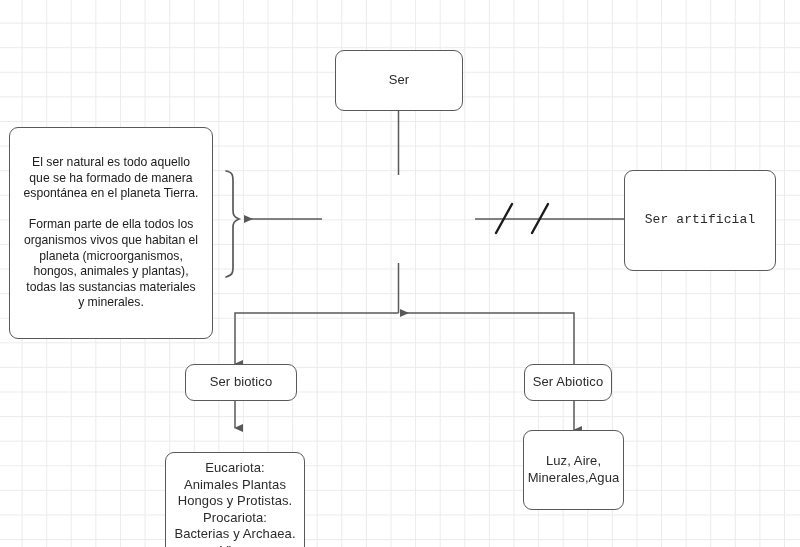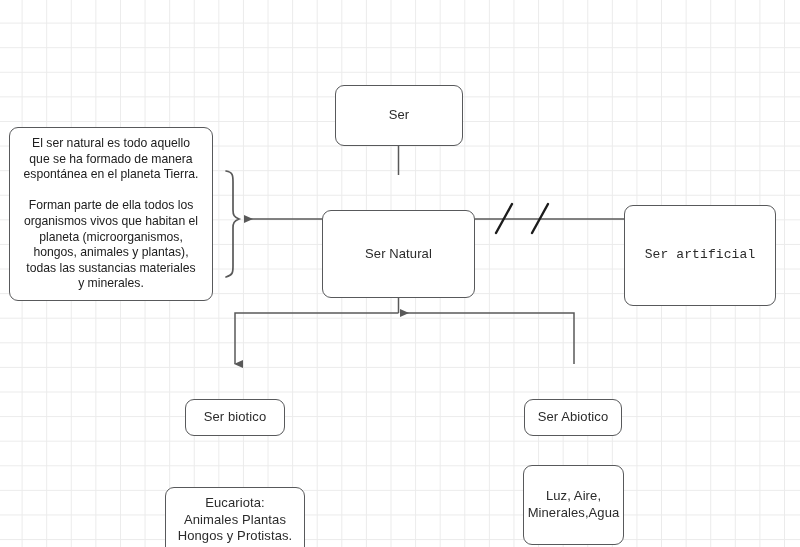"Ser" .node { margin-top: 35px -> none }
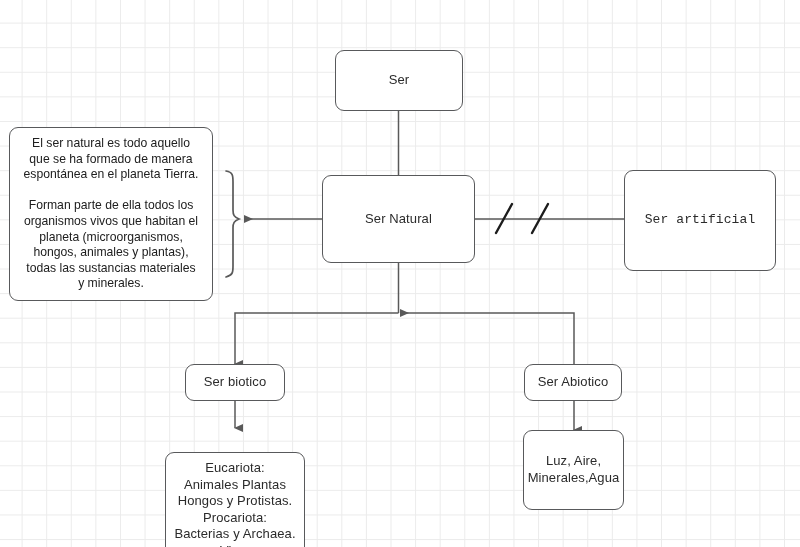"El ser natural es todo" #note-natural { height: 174px -> 212px }
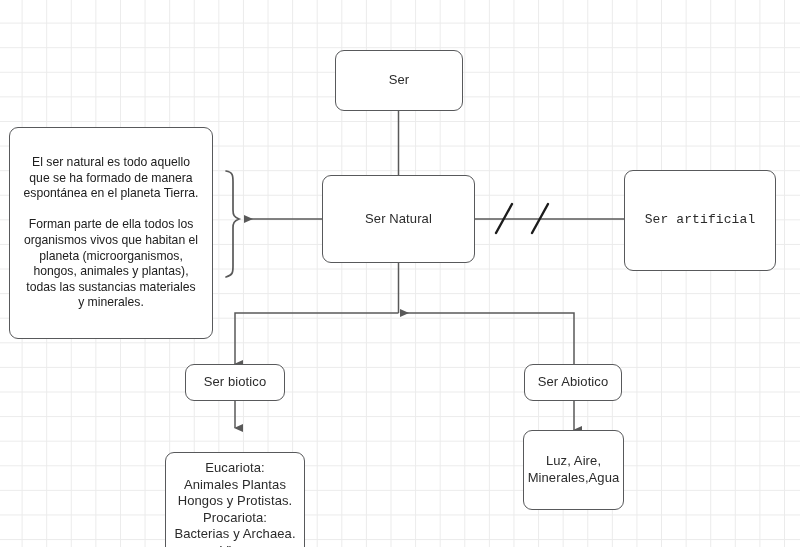"Ser Natural" div.node { html: <div> <span>Ser Natural</span> </div> -> none }
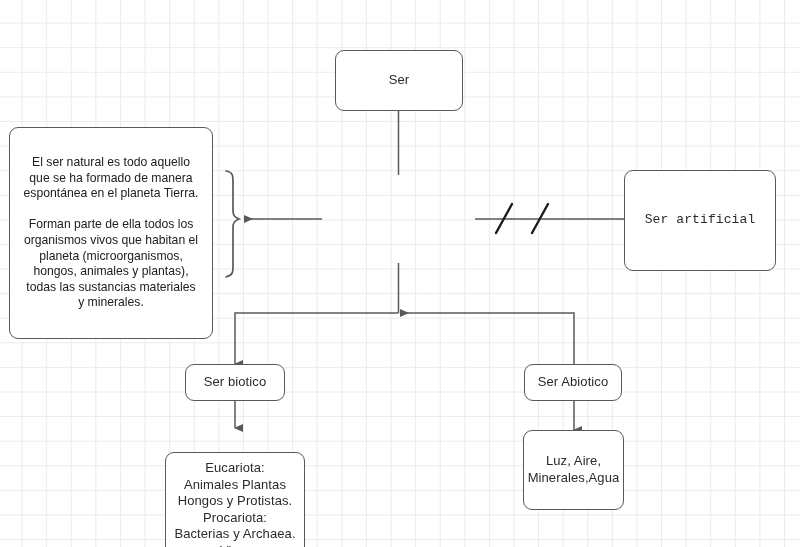"Ser biotico" #node-ser-biotico { width: 100px -> 112px }
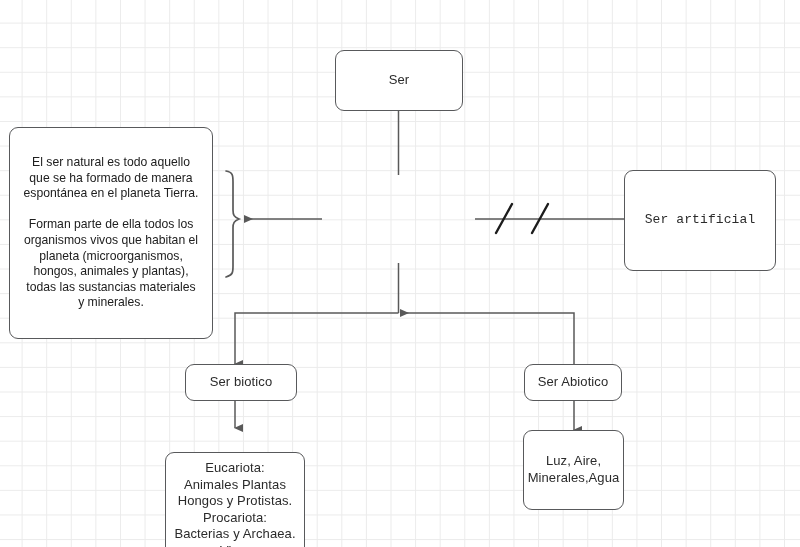"Ser Abiotico" #node-ser-abiotico { width: 98px -> 88px }
